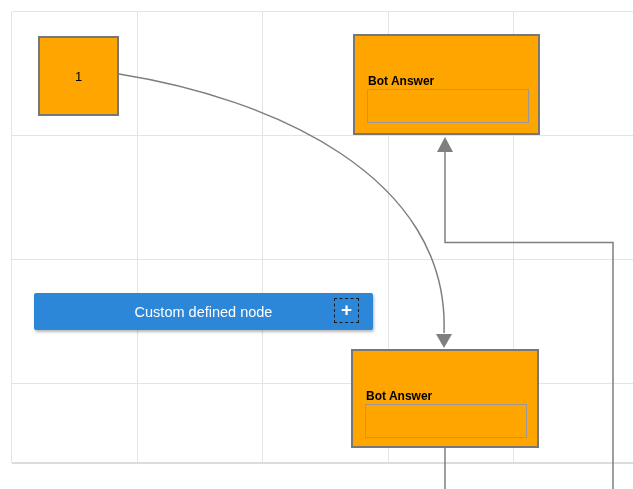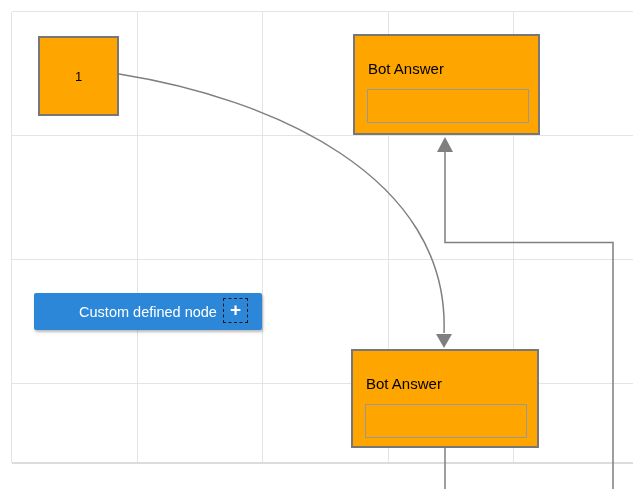"Bot Answer" .bot-title { font-size: 15px -> 12px; font-weight: none -> bold; top: 24px -> 38px }
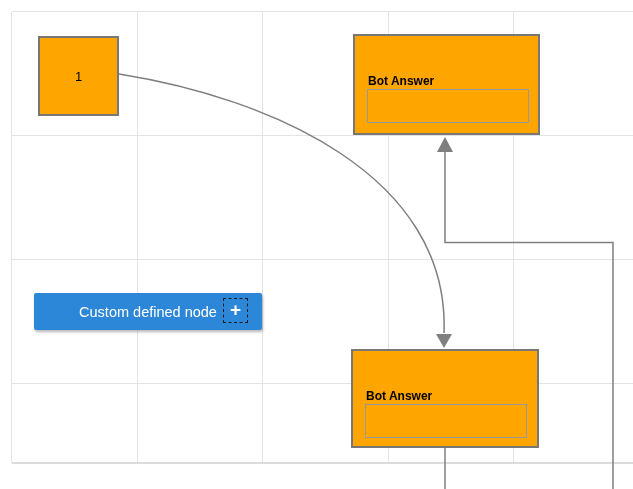"Custom defined node" #customBtn { width: 228px -> 339px }
